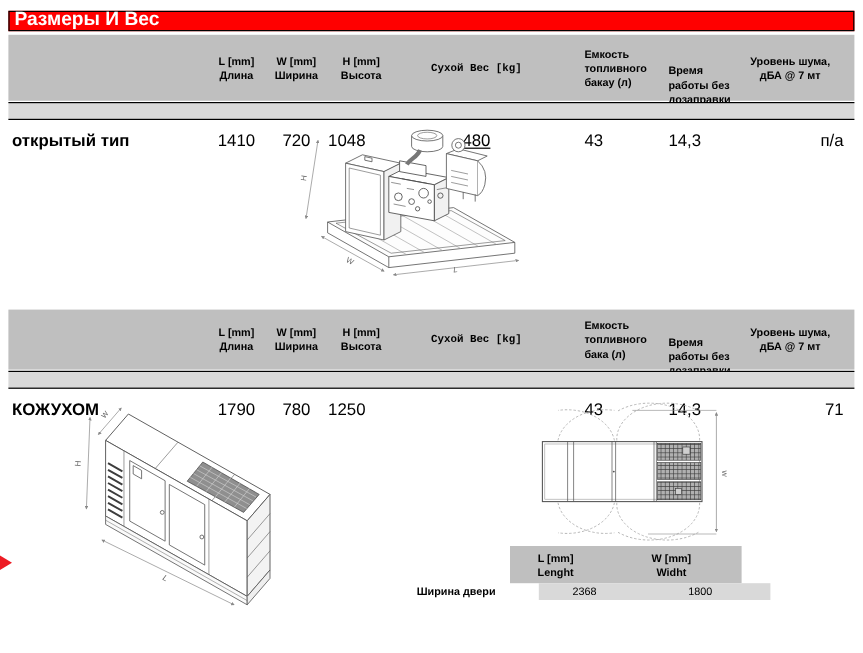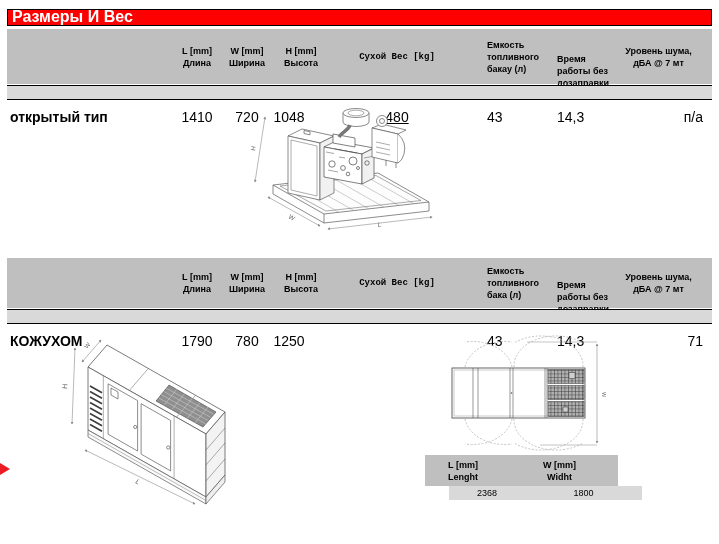"Ширина двери" div.door-label { html: none -> <div>Ширина двери</div> }
